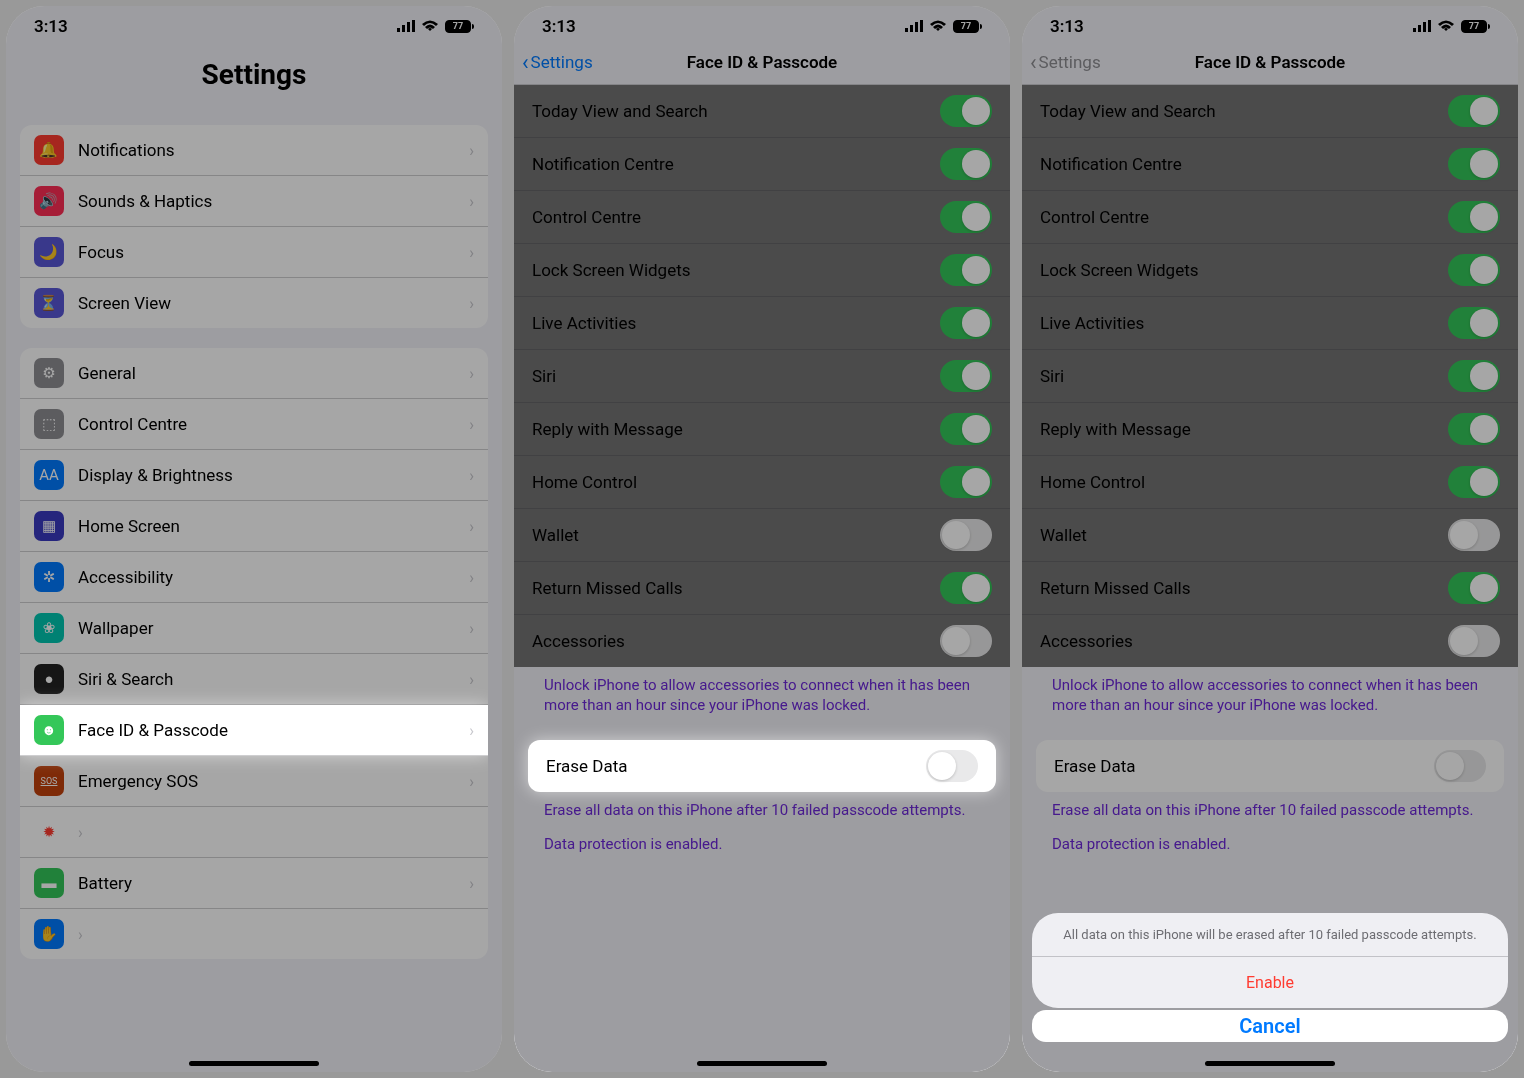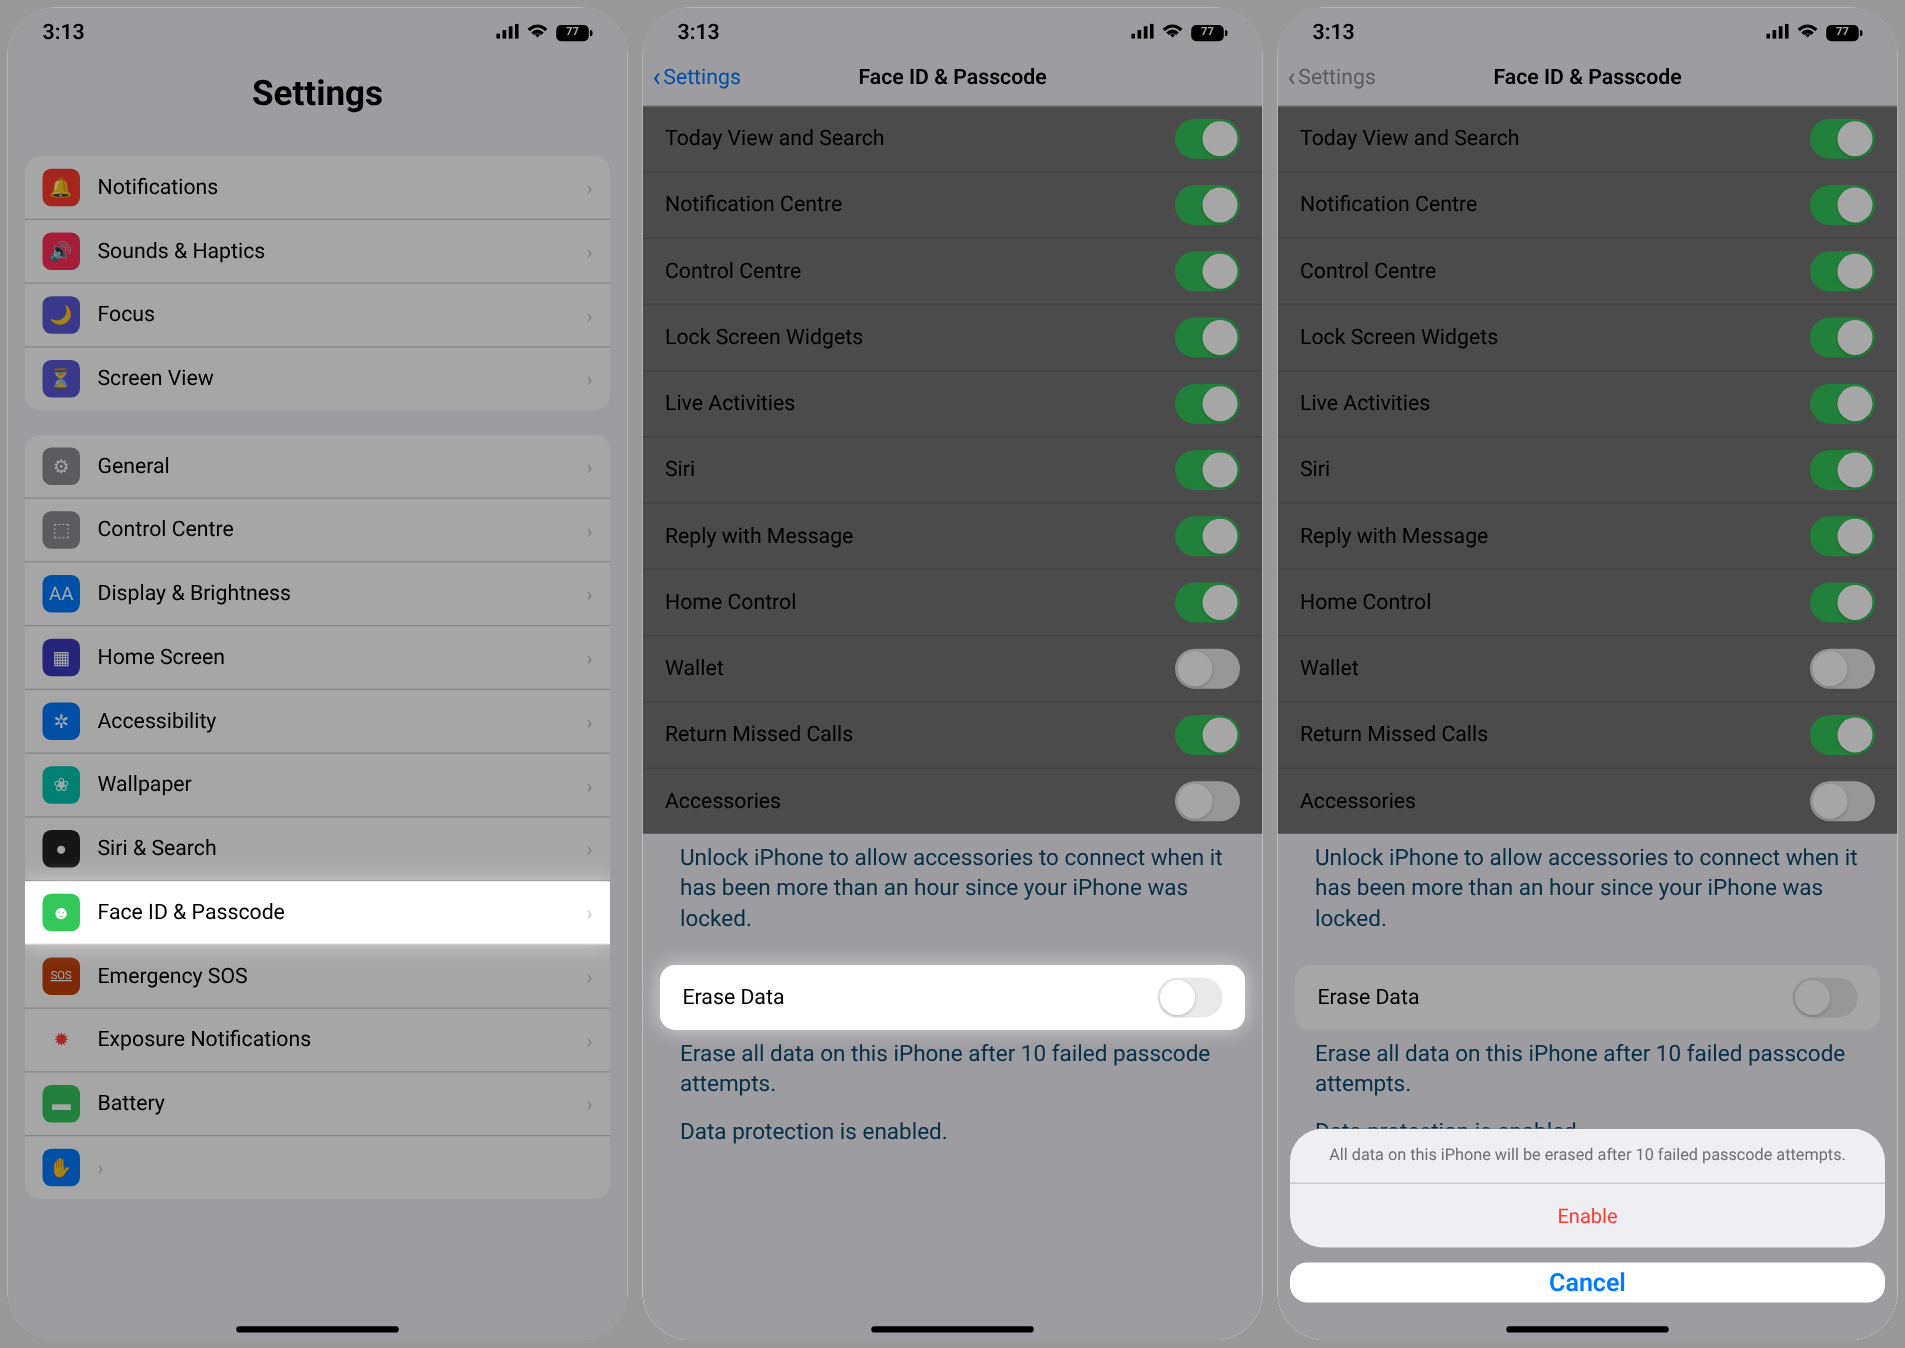"Unlock iPhone to allow accessories" .footer-text { color: #0c4a6e -> #6d28d9; font-size: 18px -> 15px }
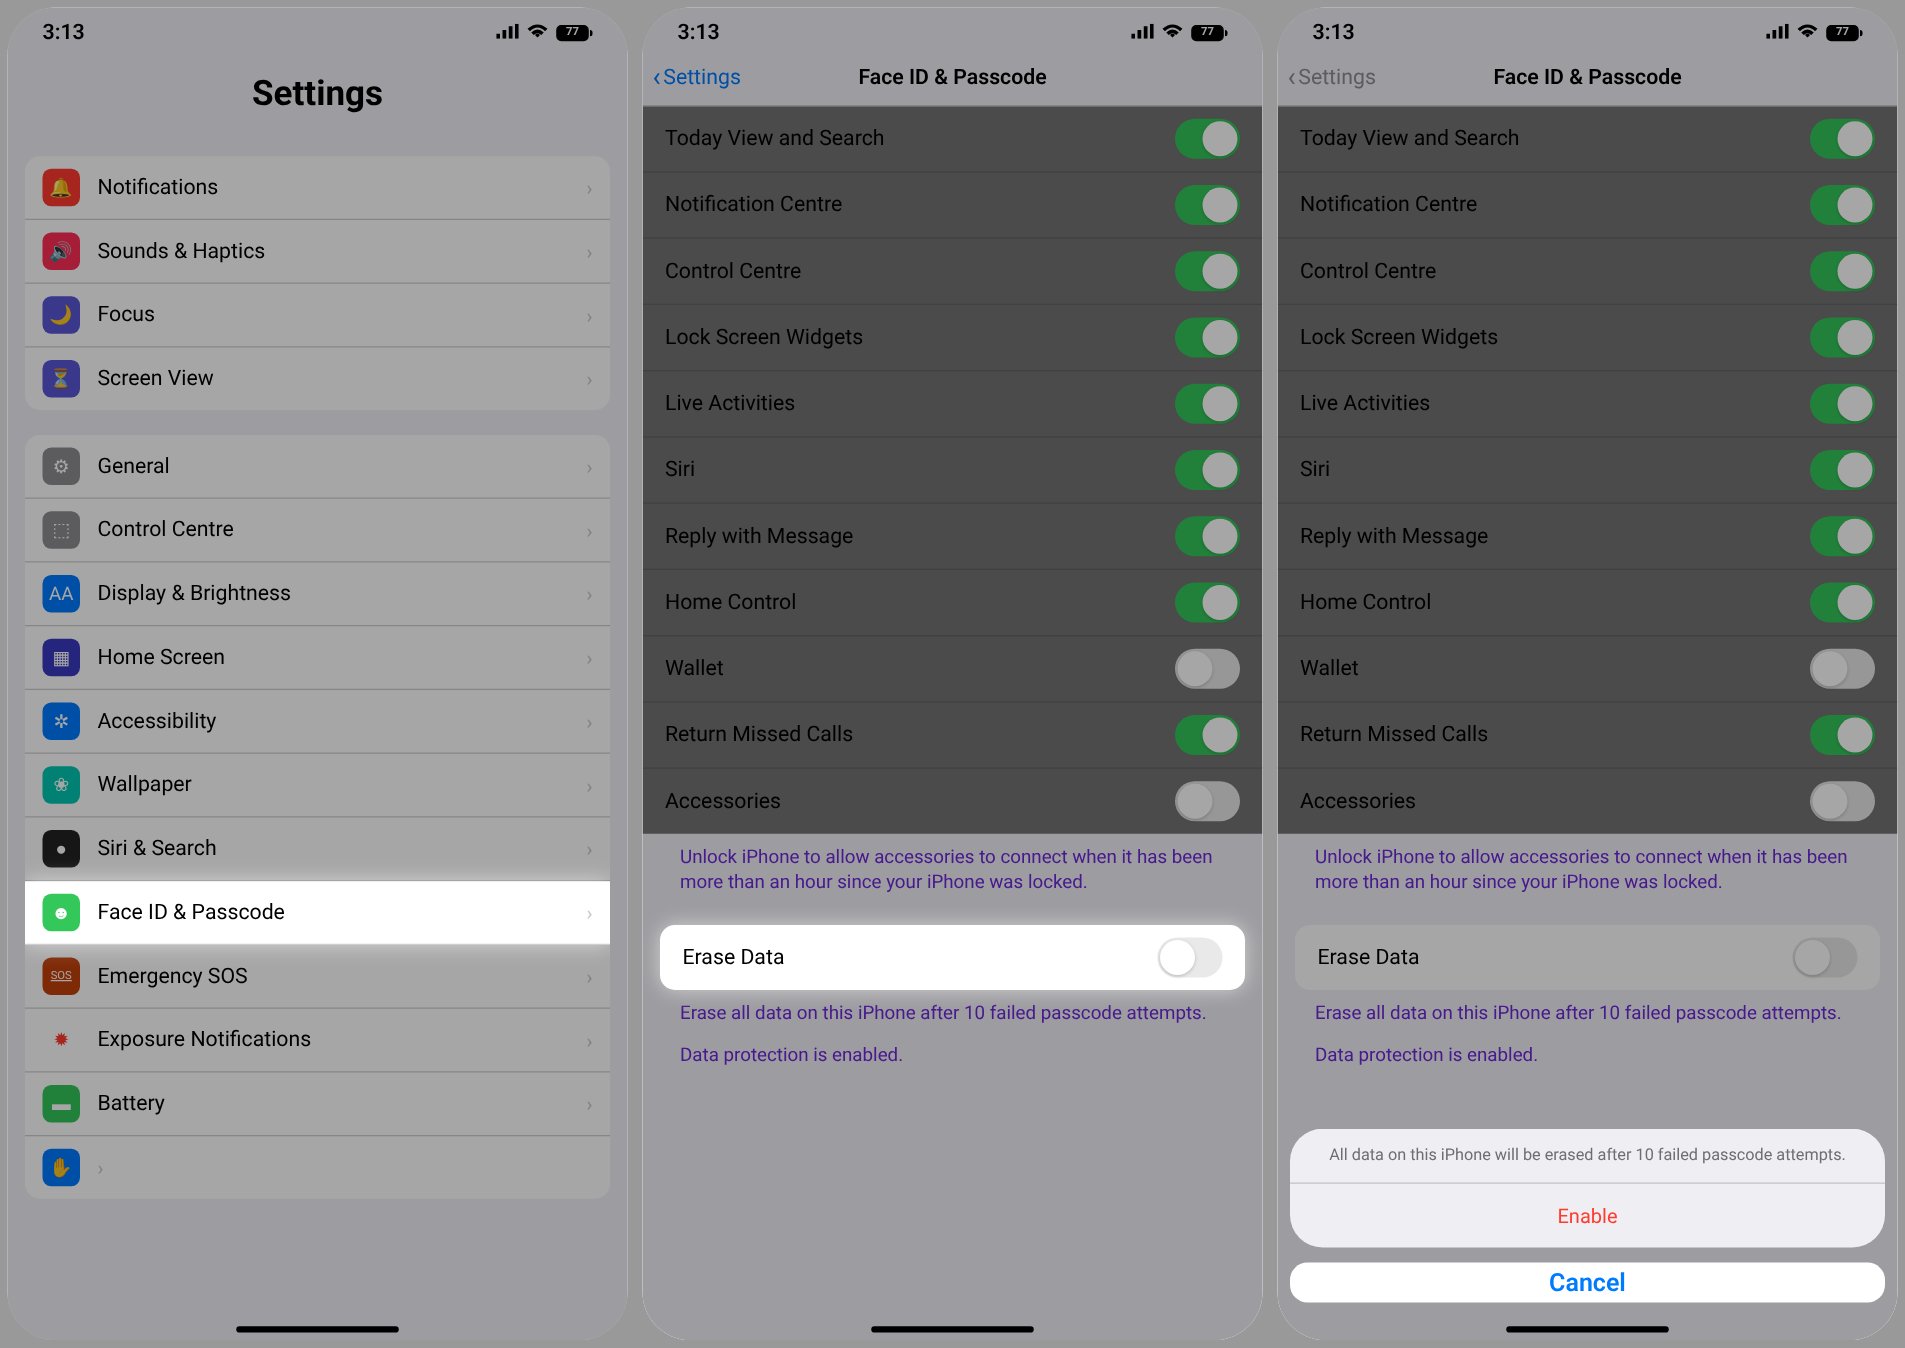"Exposure Notifications" span.label { html: <span>Exposure Notifications</span> -> none }
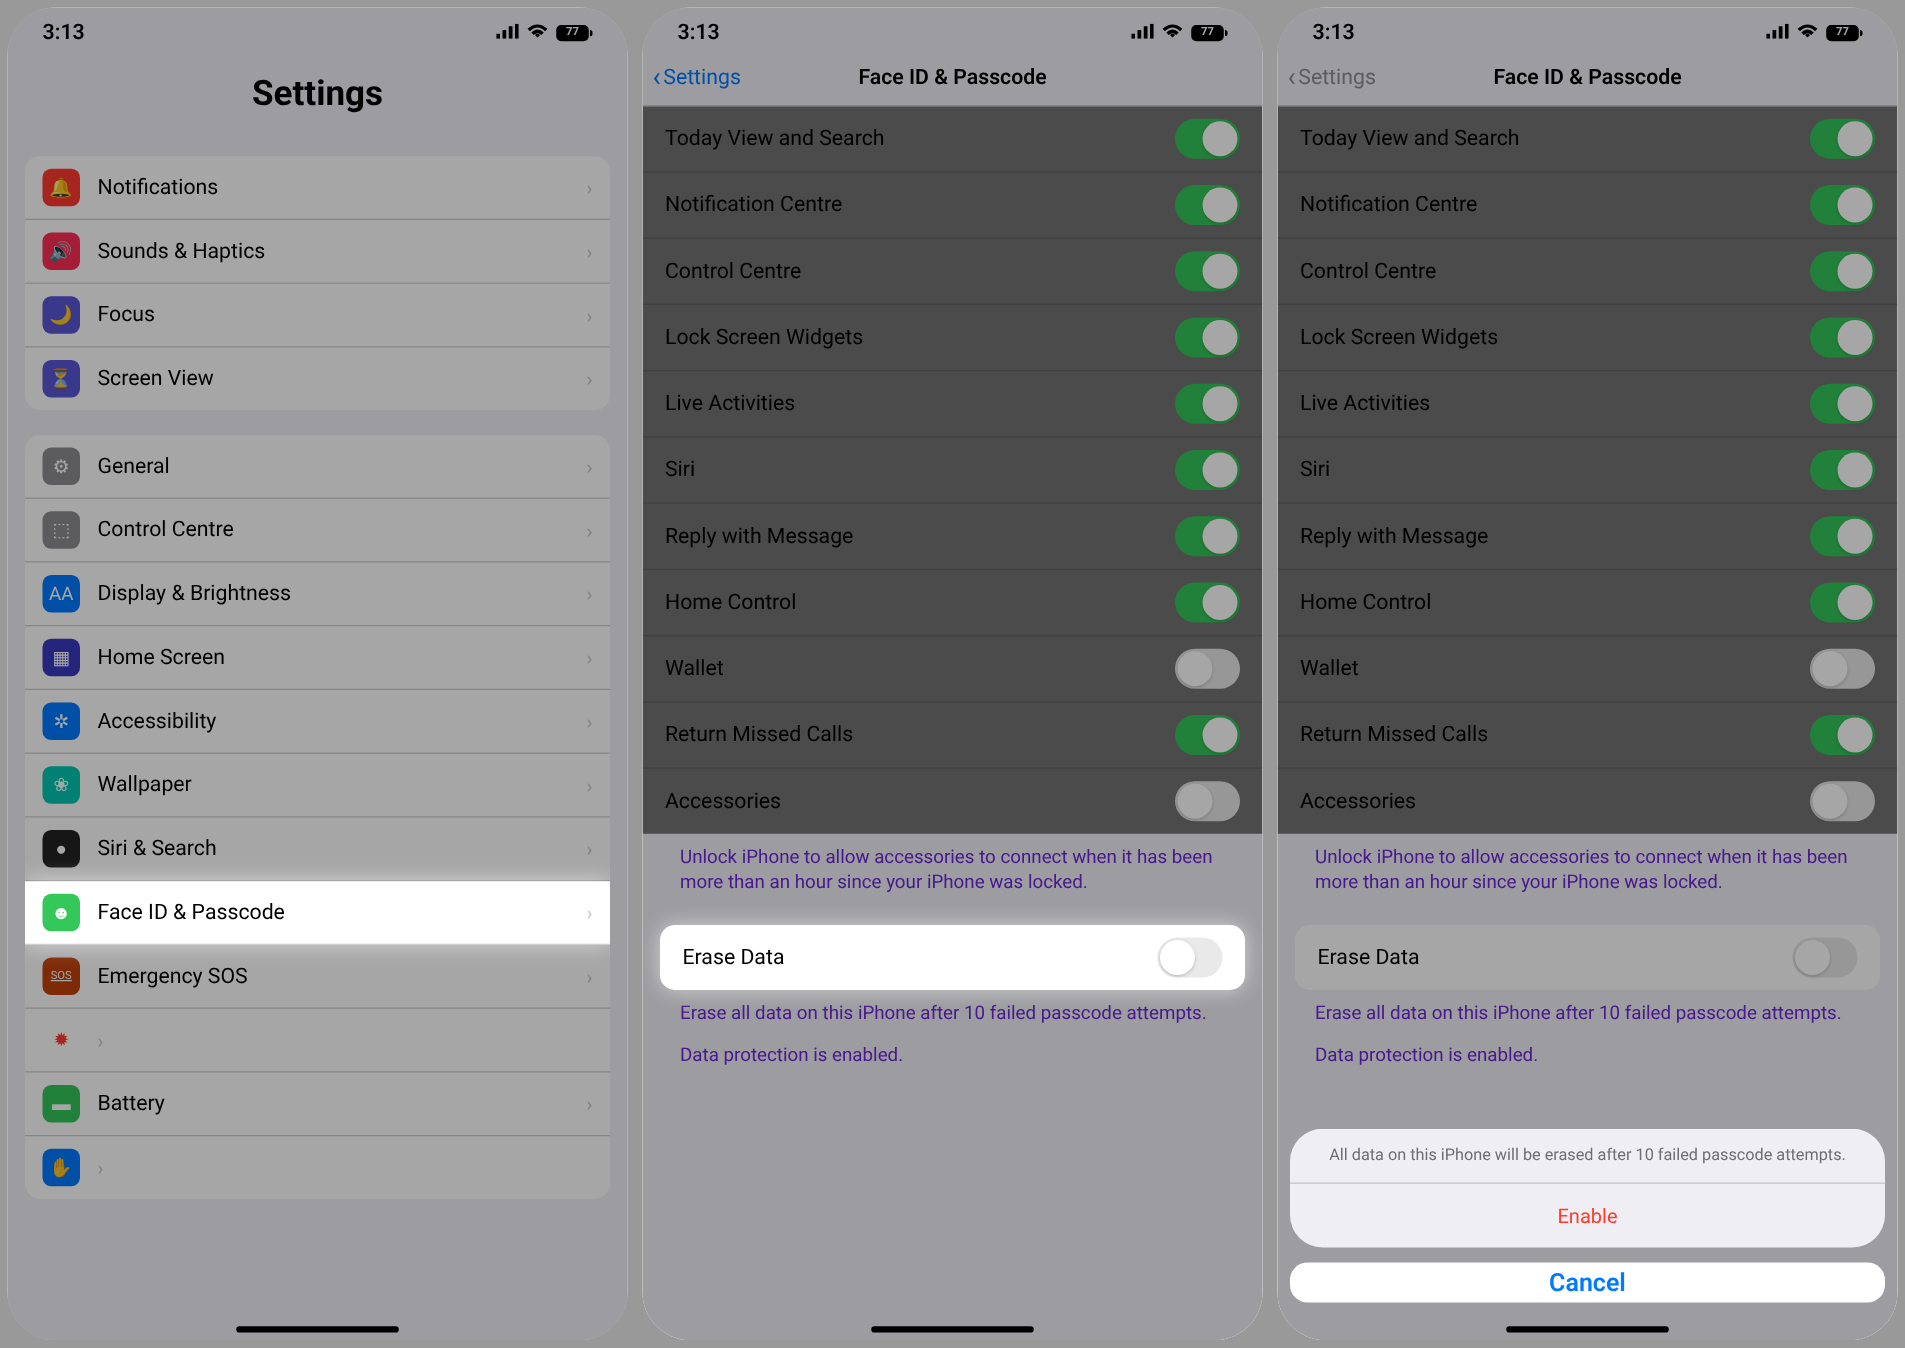"Cancel" .sheet-cancel { margin-top: 12px -> 2px }
